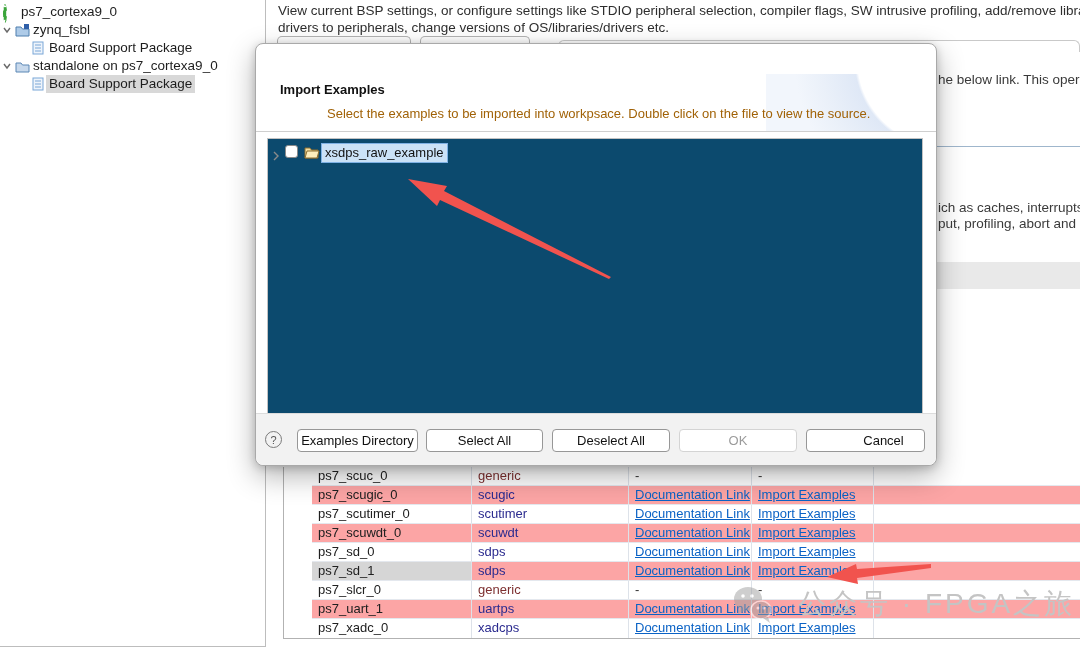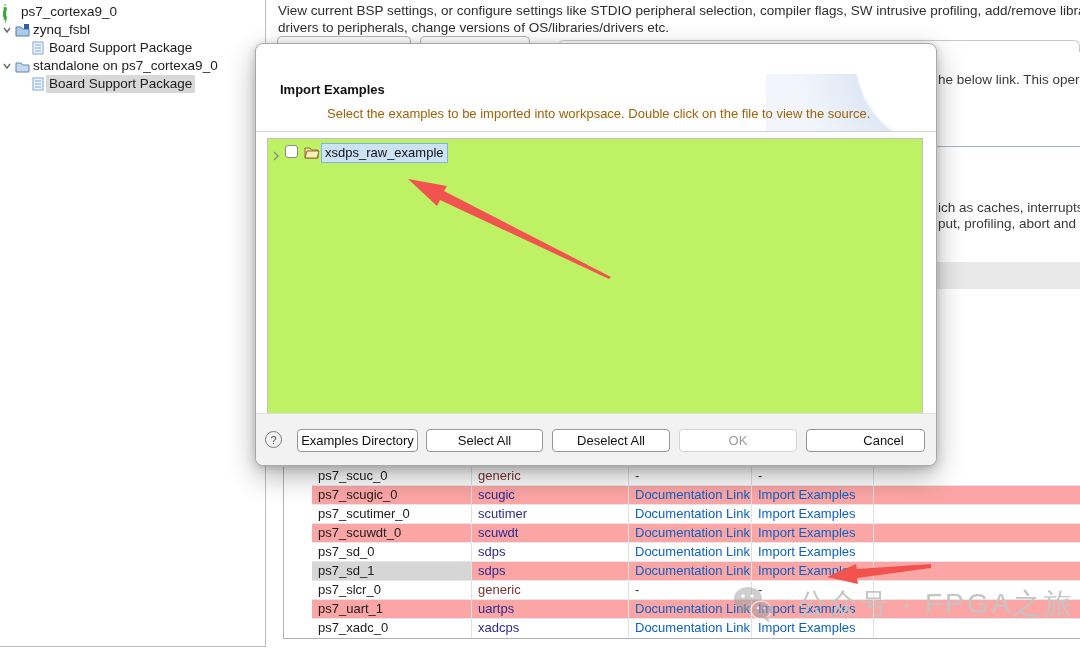"xsdps_raw_example" .dlg-treeframe { background: #bef264 -> #0c4a6e }
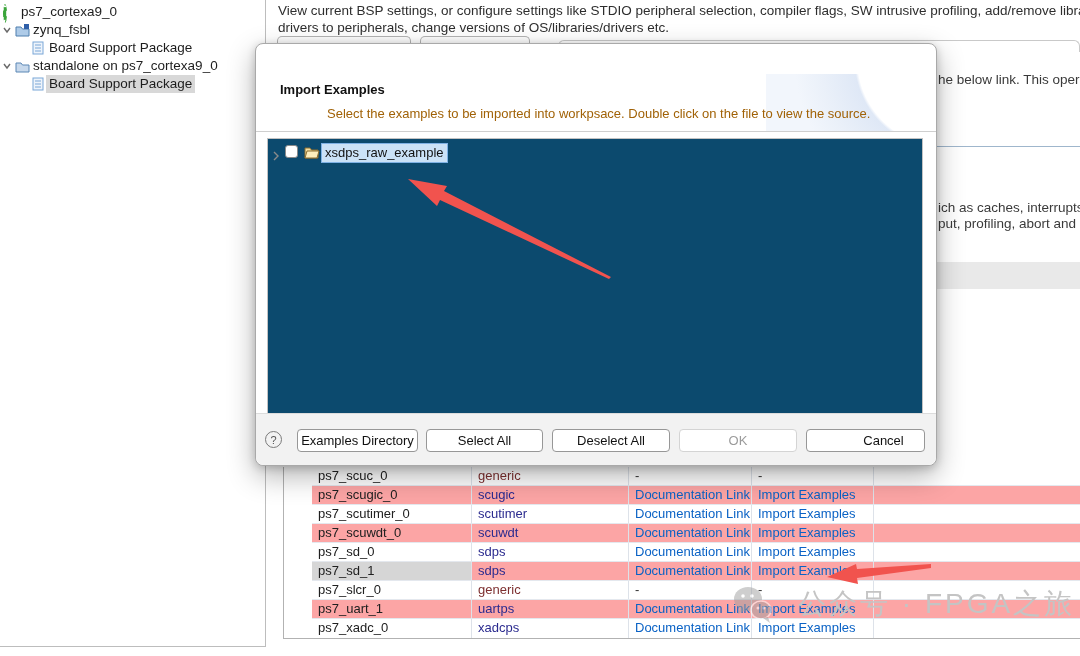"Documentation Link" .lnk { text-decoration: none -> underline }
